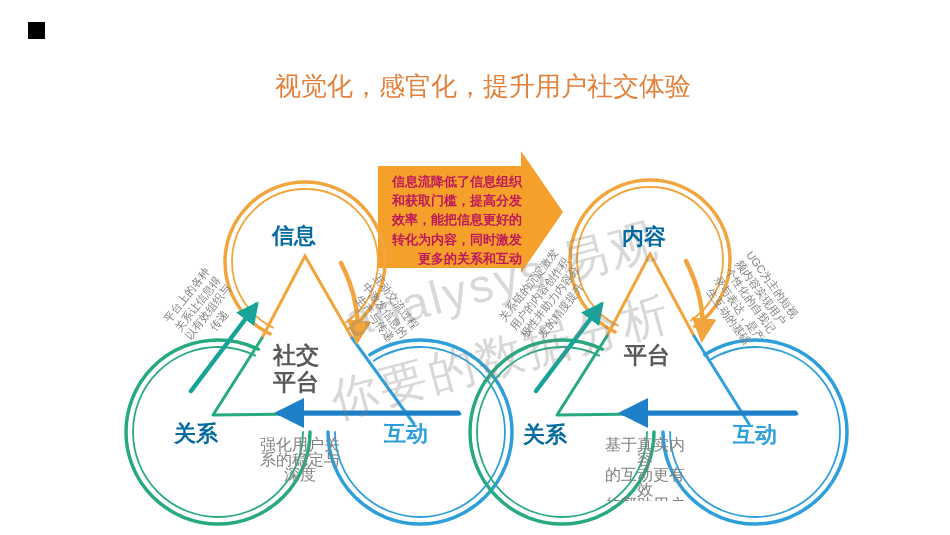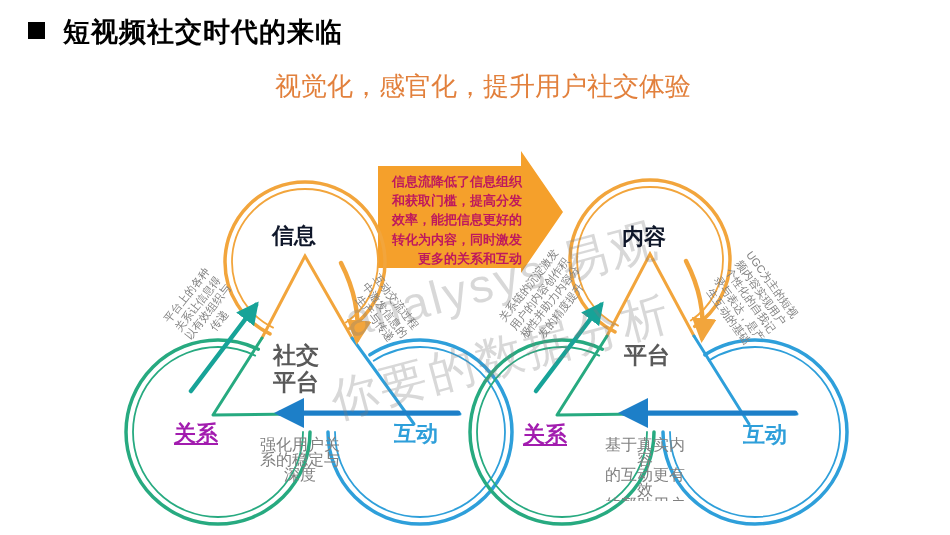"短视频社交时代的来临" div.title { html: <div>短视频社交时代的来临</div> -> none }
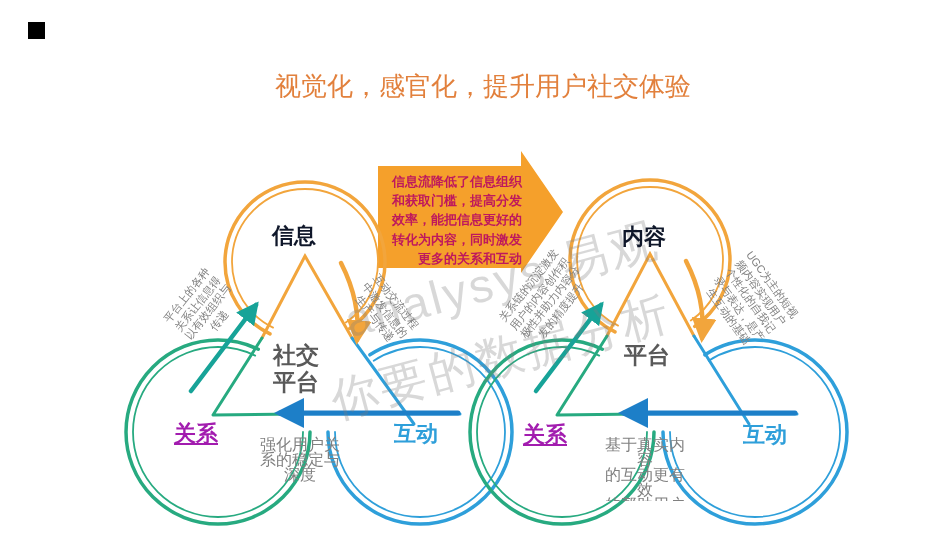"信息" .c-orange { color: #0f172a -> #0369a1 }
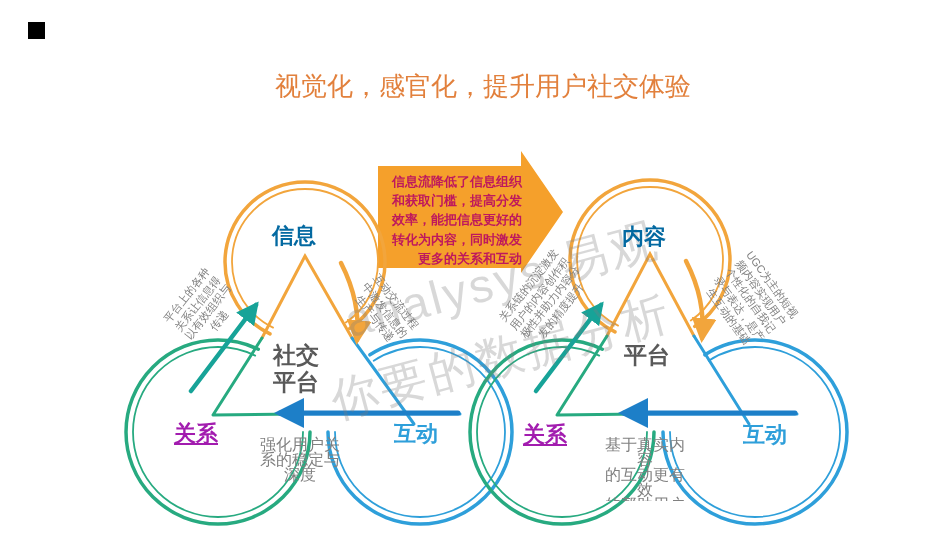"关系" .c-green { color: #a21caf -> #0369a1; text-decoration: underline -> none }
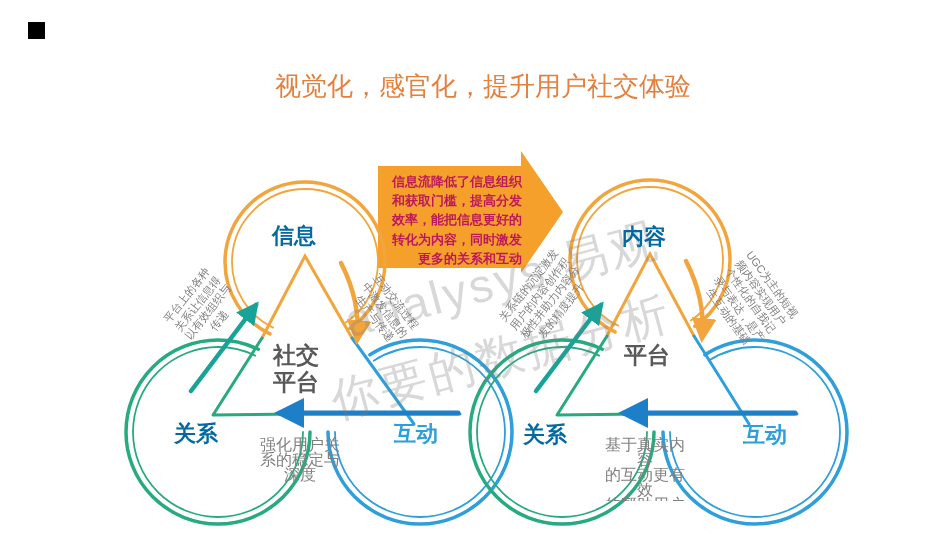"互动" .c-blue { text-align: right -> none }
